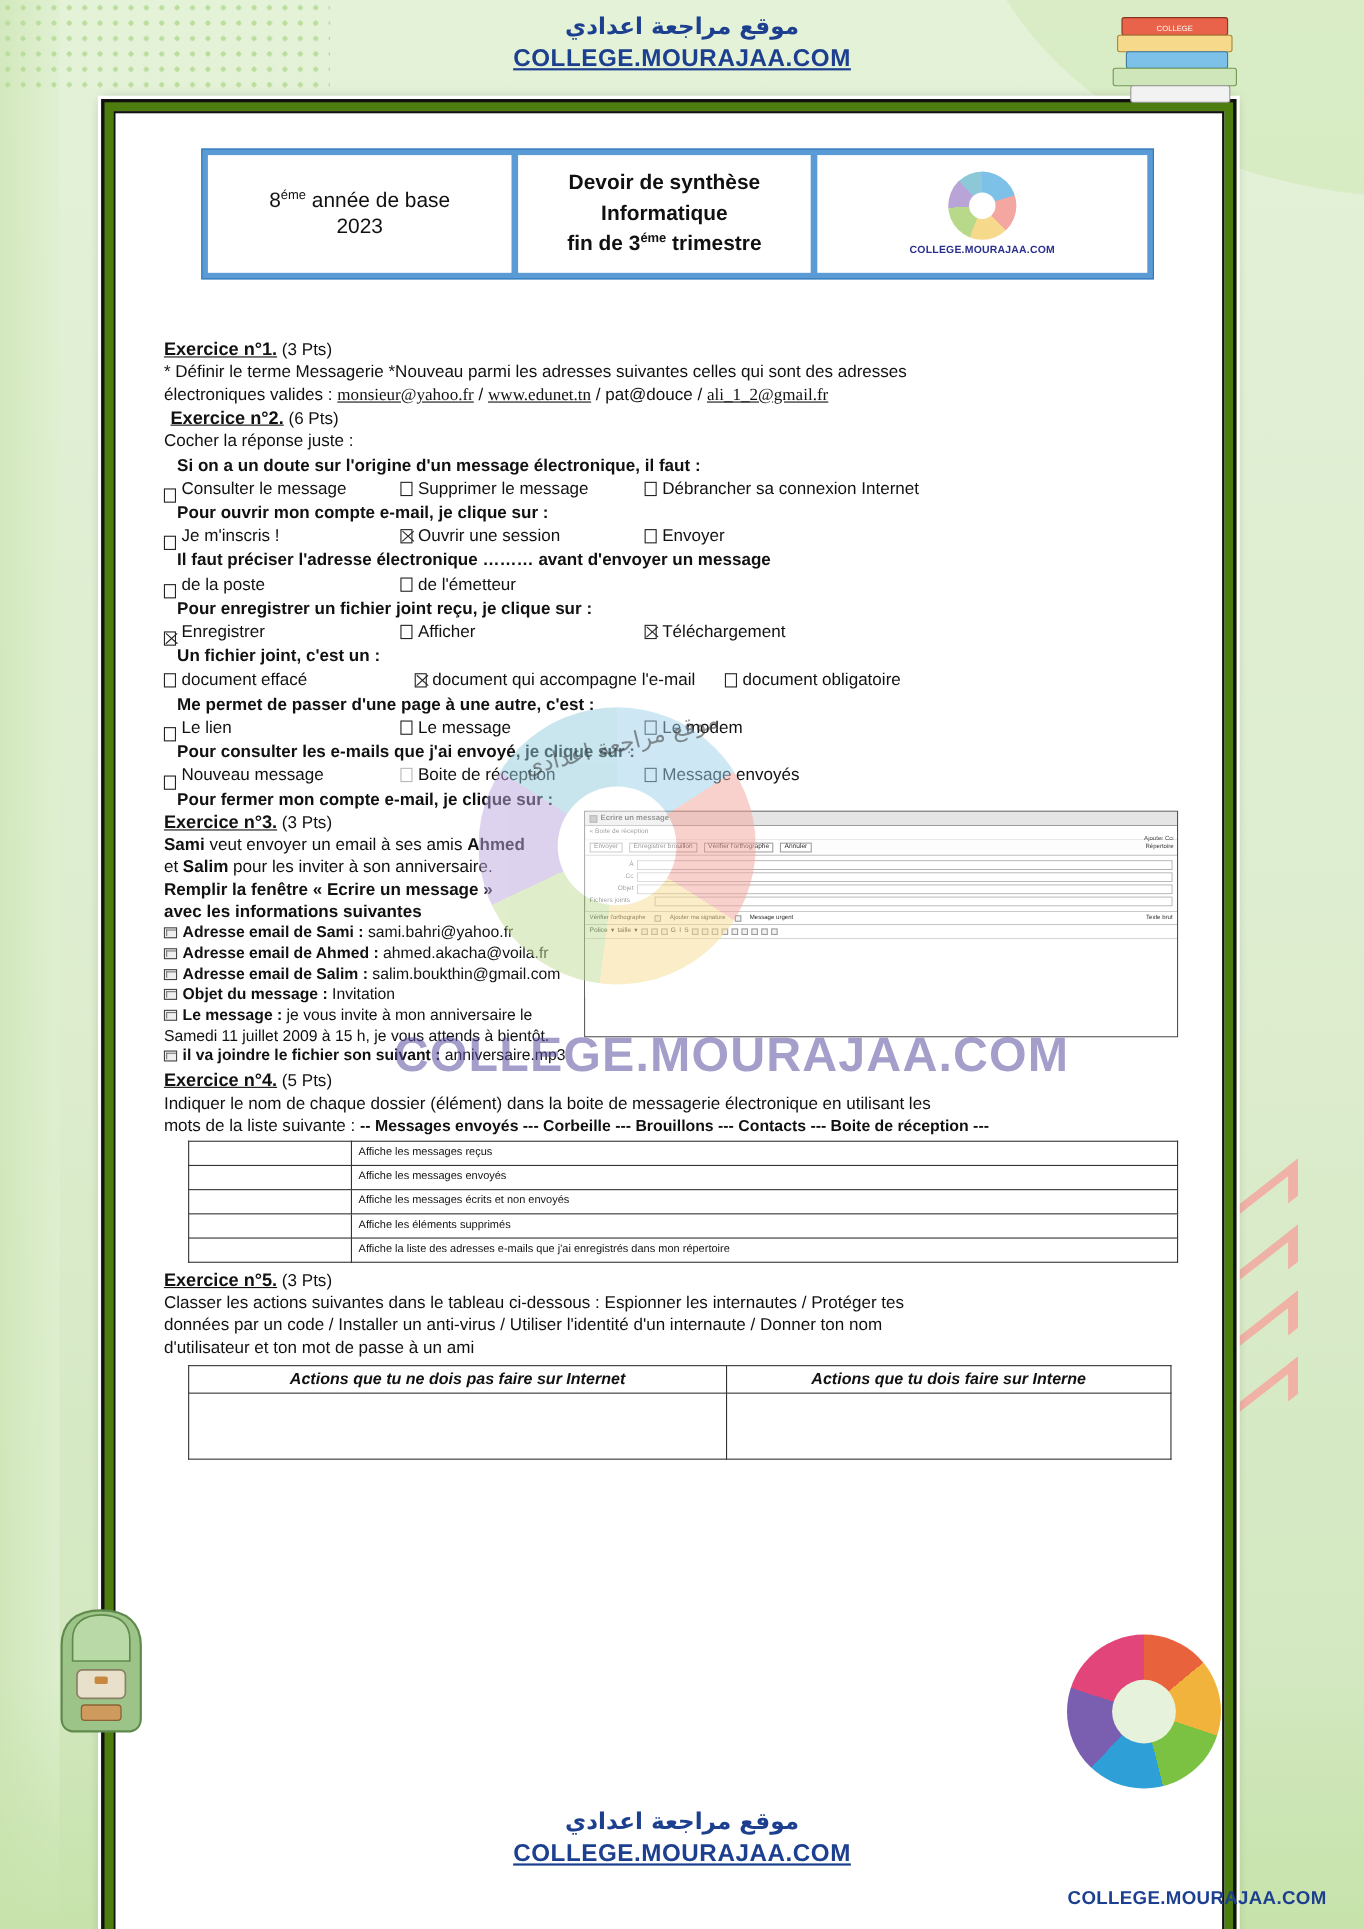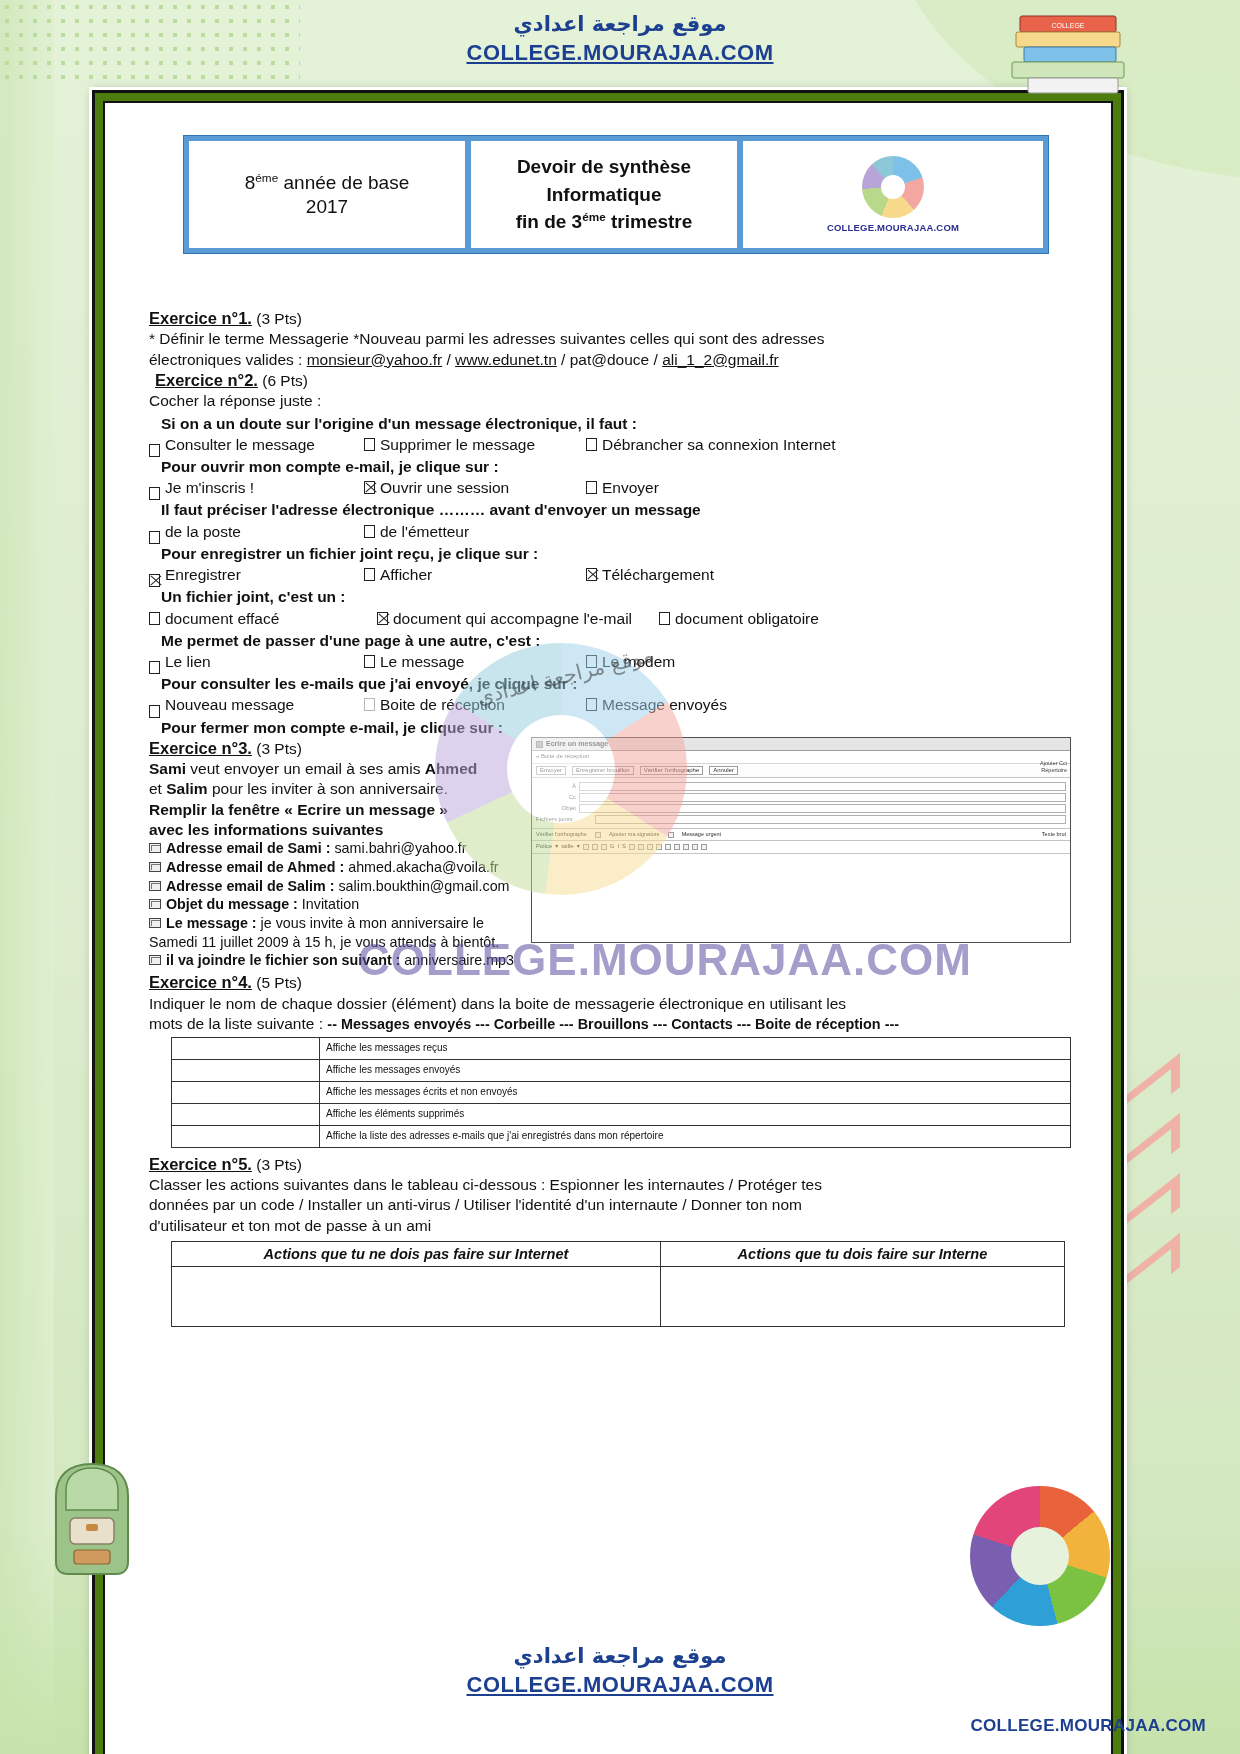"2017" div.l { text: 2017 -> 2023 }
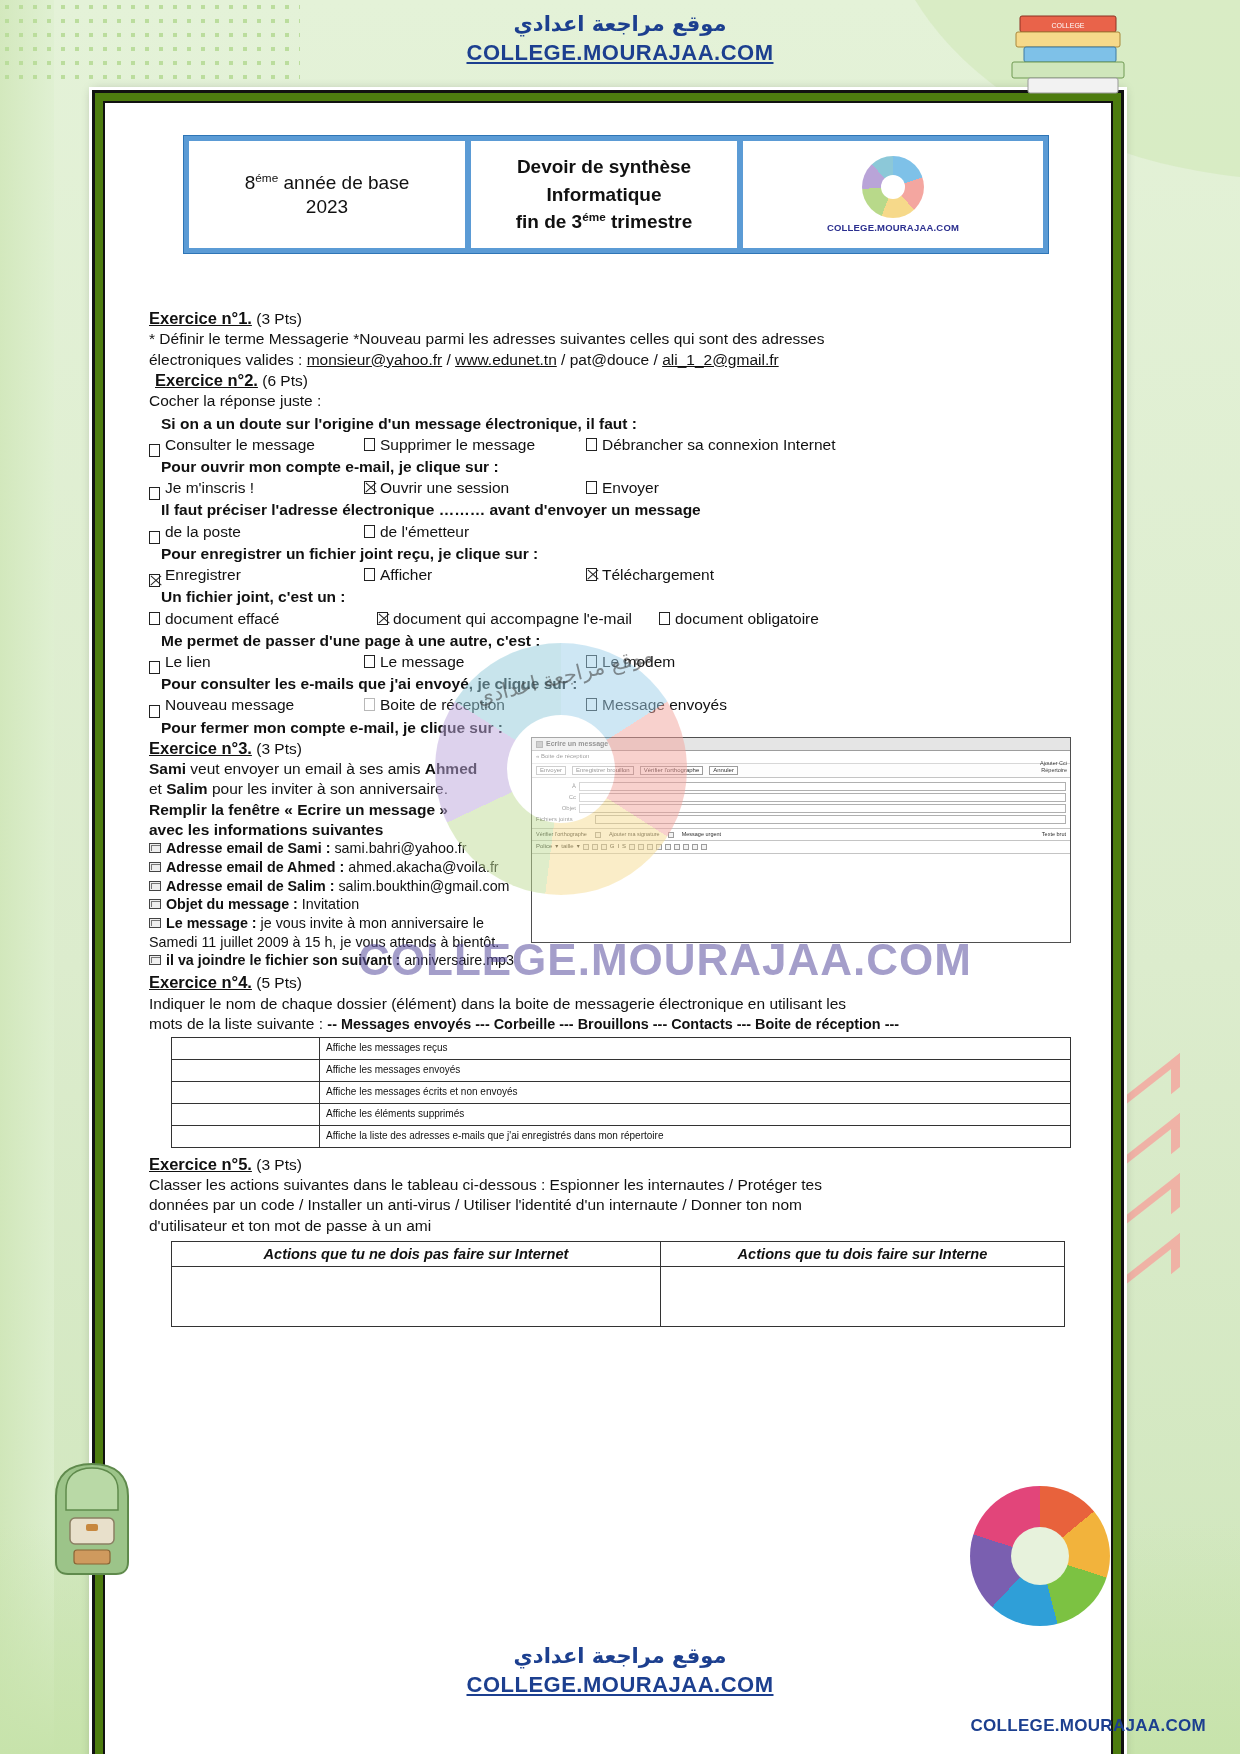"monsieur@yahoo.fr" .u { font-family: none -> Liberation Serif, serif }
